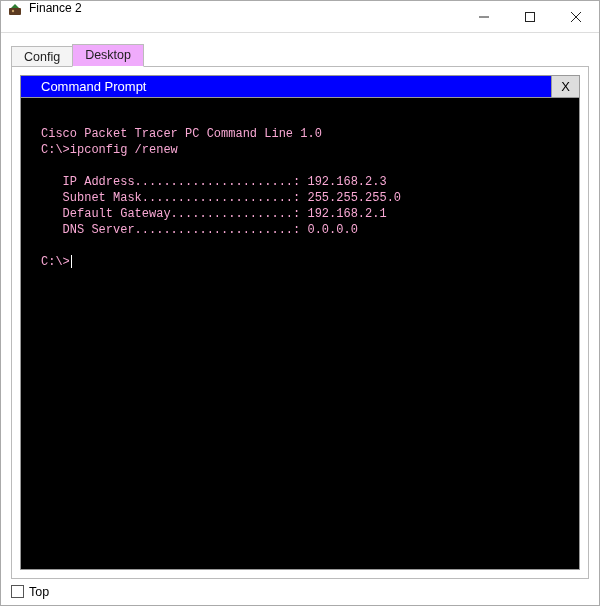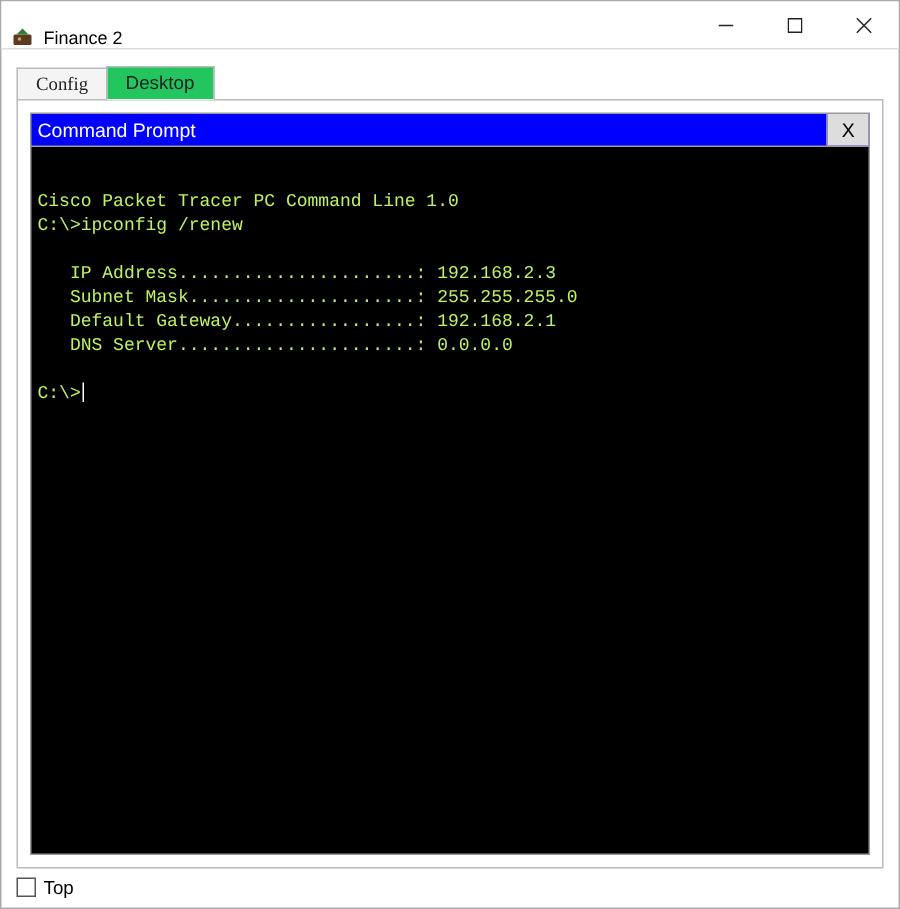"Finance 2" .titlebar { align-items: flex-end -> flex-start }
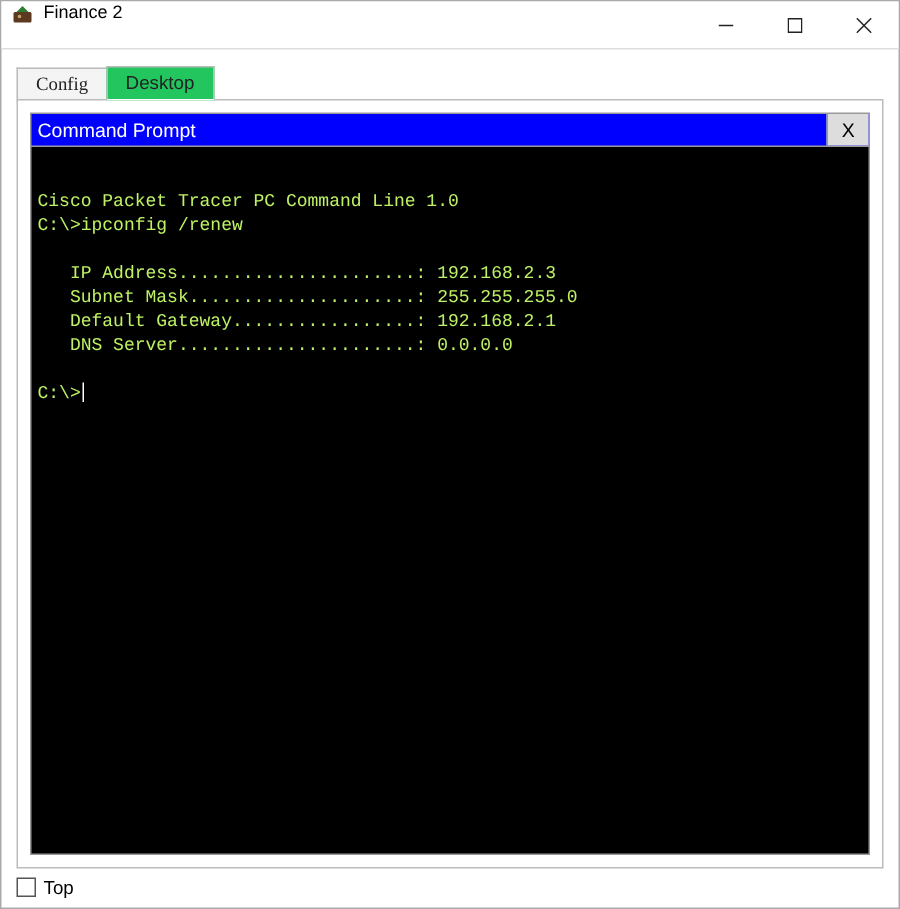"Config" .tab:not(.active) { font-family: Liberation Serif, serif -> none }
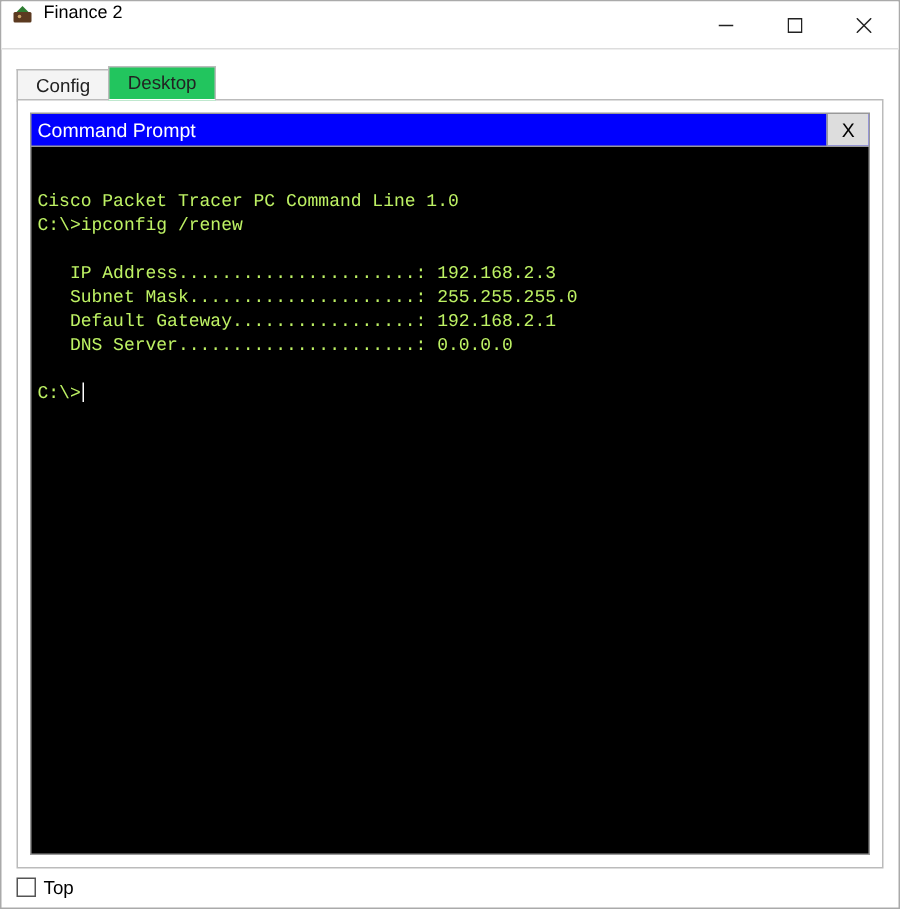"Desktop" .tab.active { background: #22c55e -> #f0abfc }
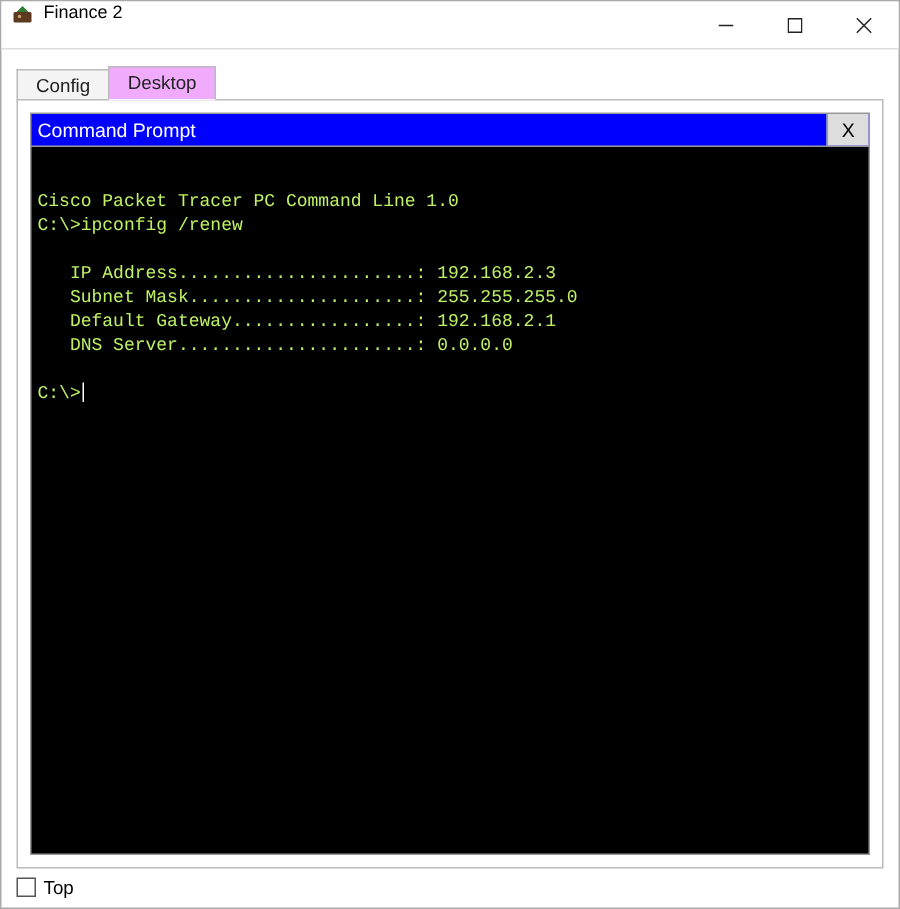"Command Prompt" .cmd-title { padding: 2px 4px -> 2px 20px }
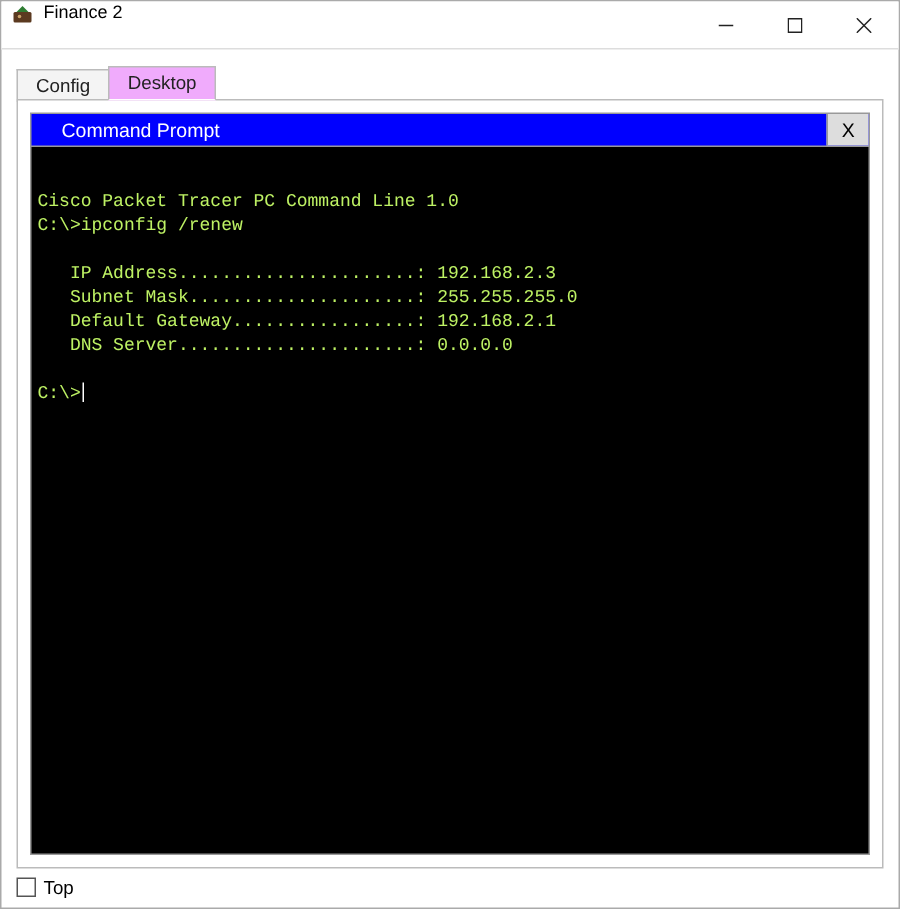"Cisco Packet Tracer PC Command" .terminal { color: #bef264 -> #f9a8d4; padding: 12px 4px -> 12px 20px }
